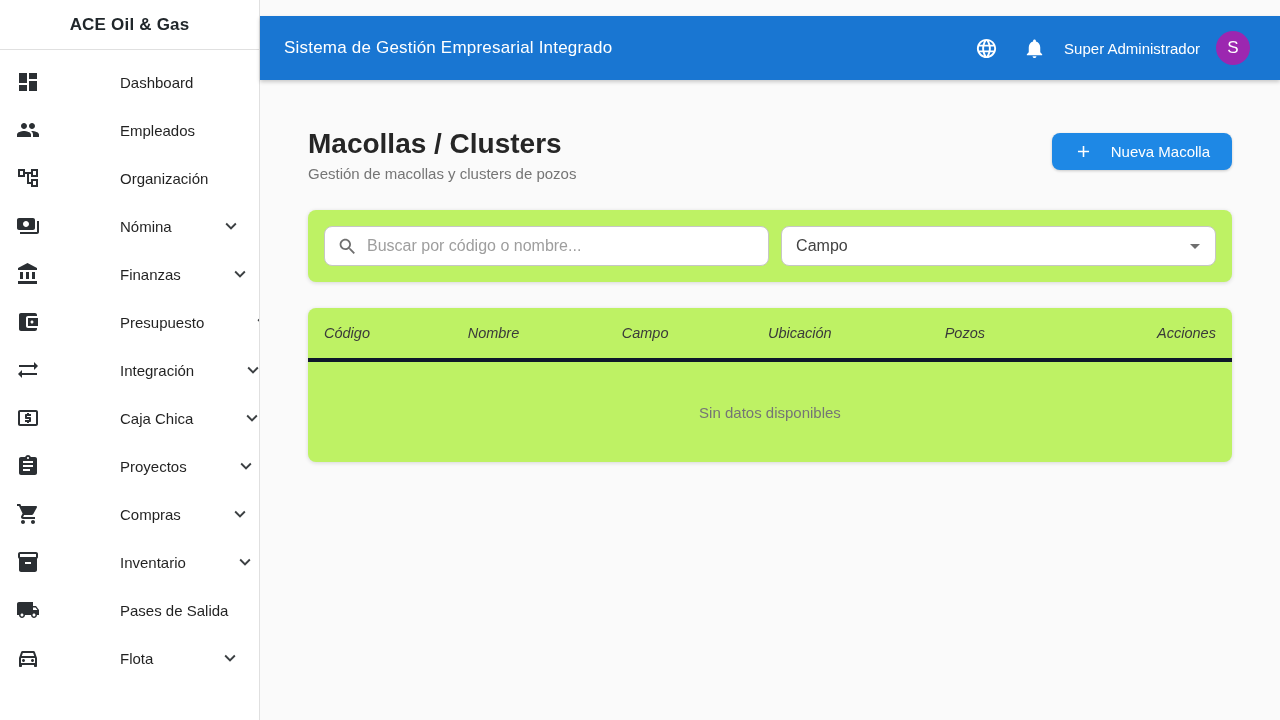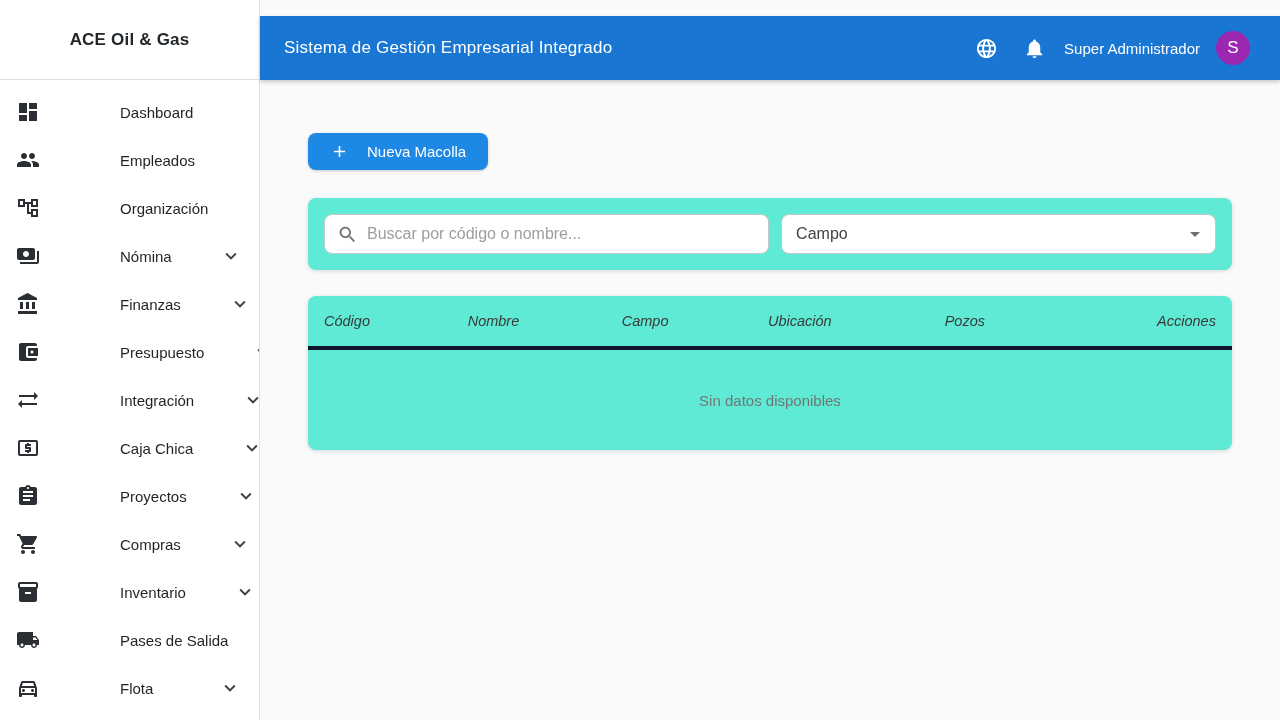"ACE Oil & Gas" .sidebar-header { height: 80px -> 50px }
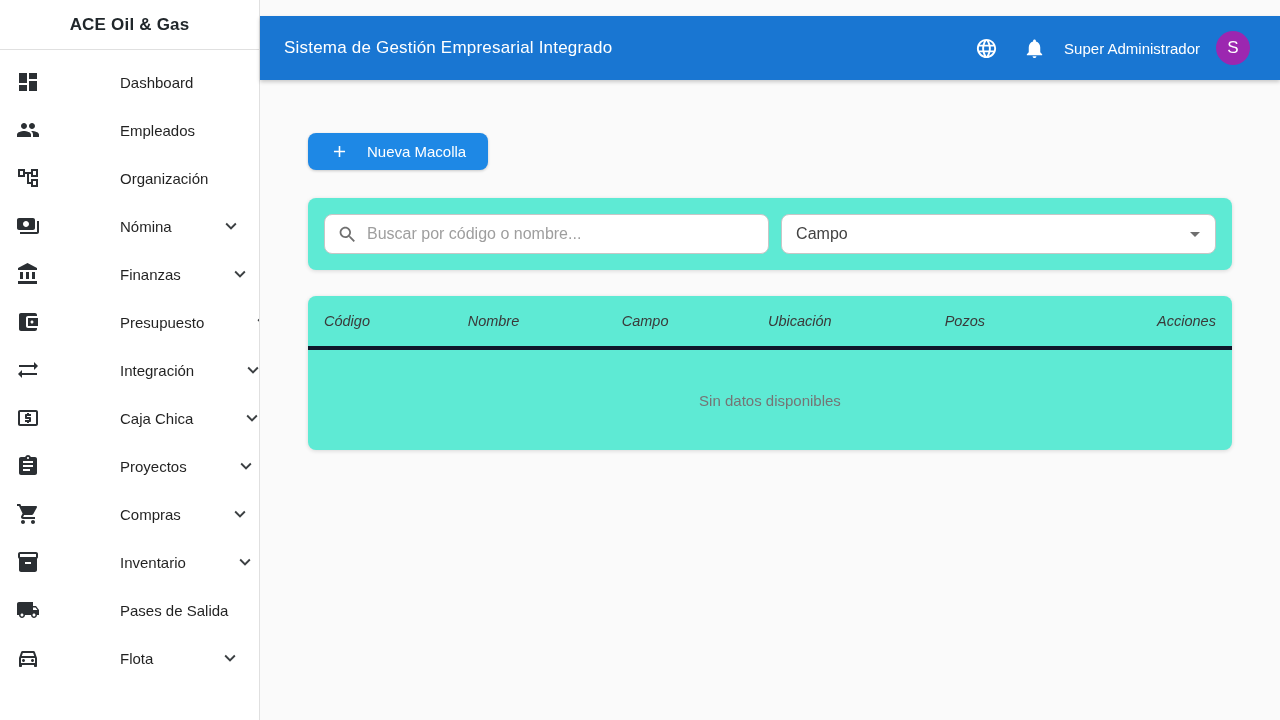"Macollas / Clusters" div { html: none -> <div> <h1>Macollas / Clusters</h1> <p>Gestión de macollas y clusters de pozos</p> </div> }
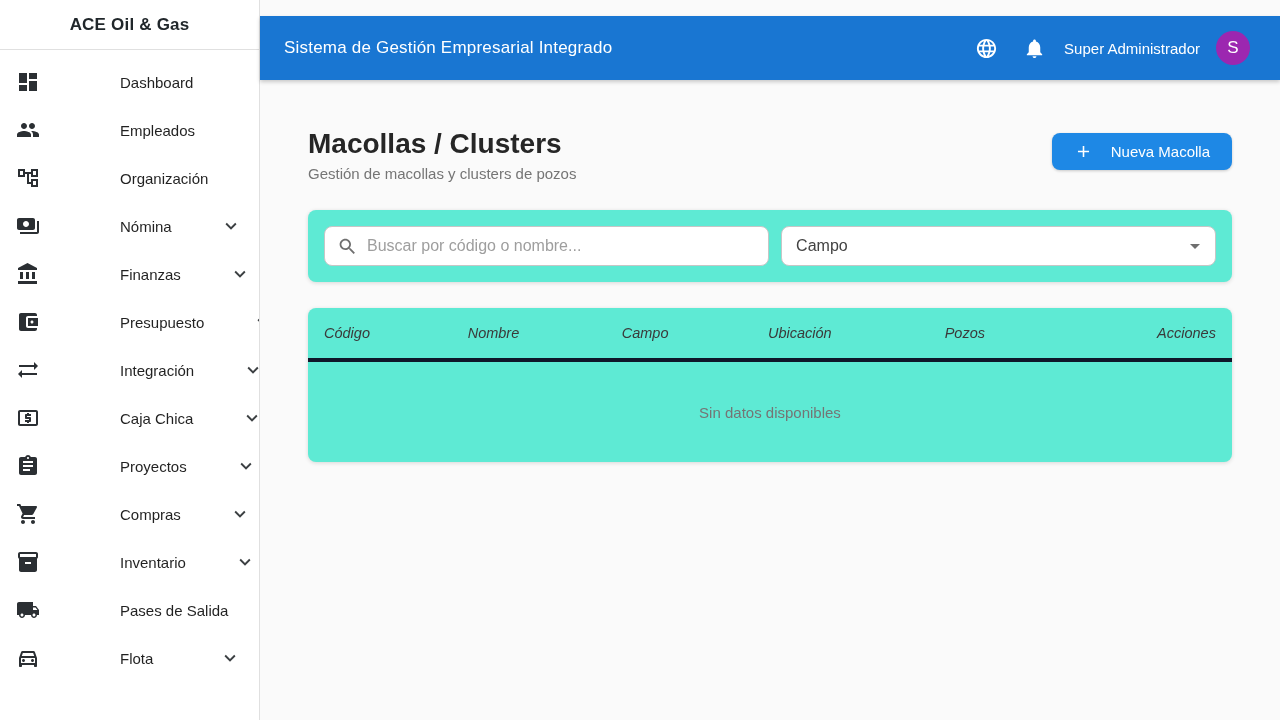"Buscar por código o nombre..." .card { background: #5eead4 -> #bef264 }
